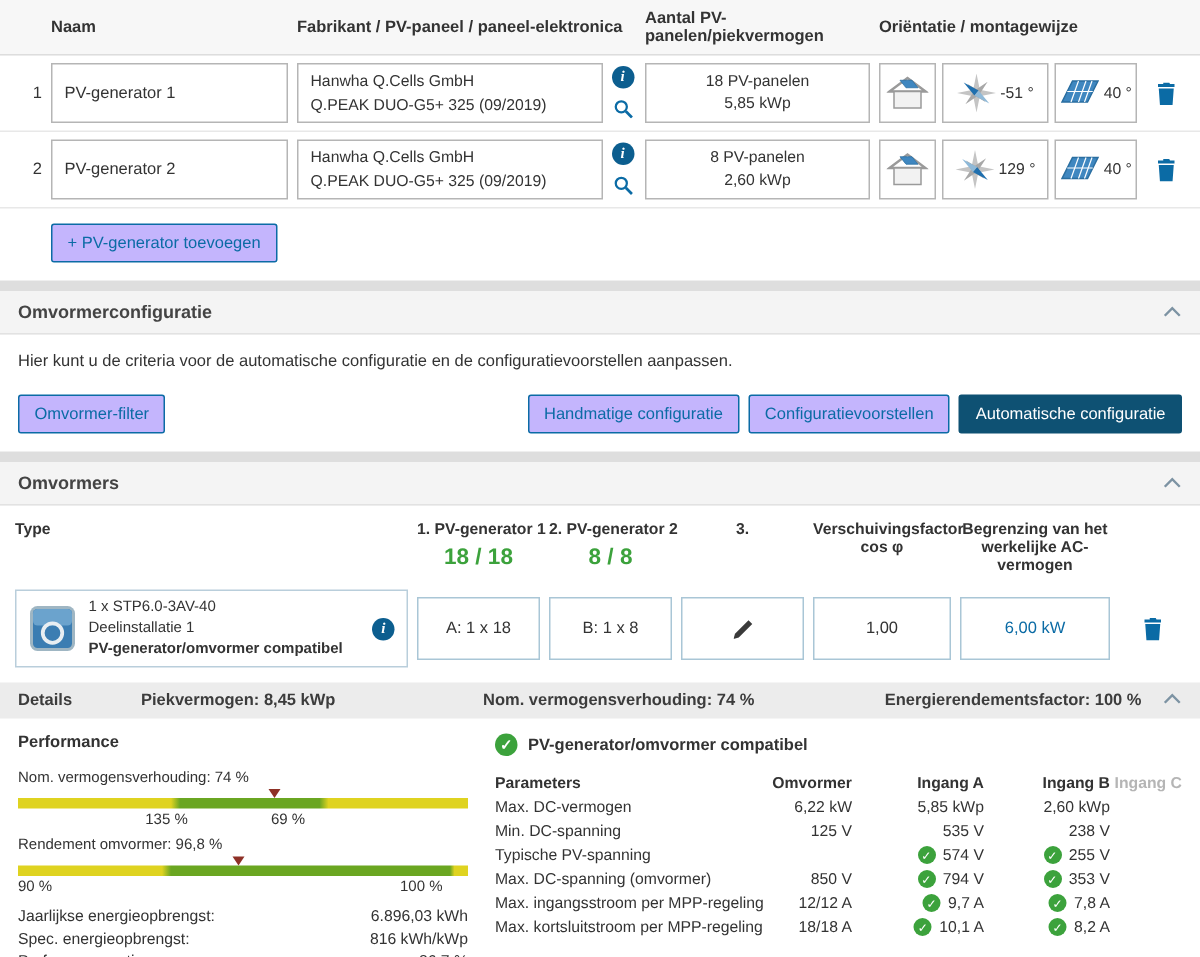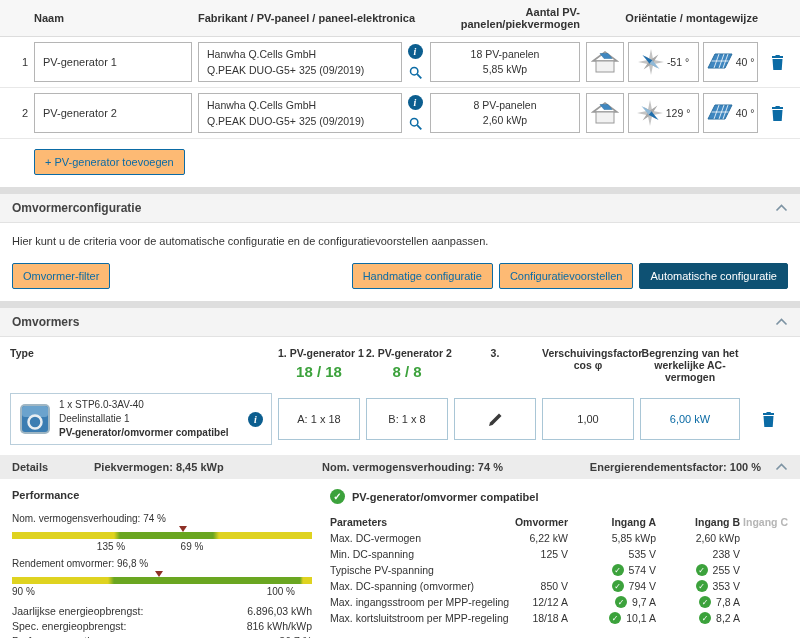"Aantal PV-panelen/piekvermogen" .gen-head .center { text-align: right -> left }
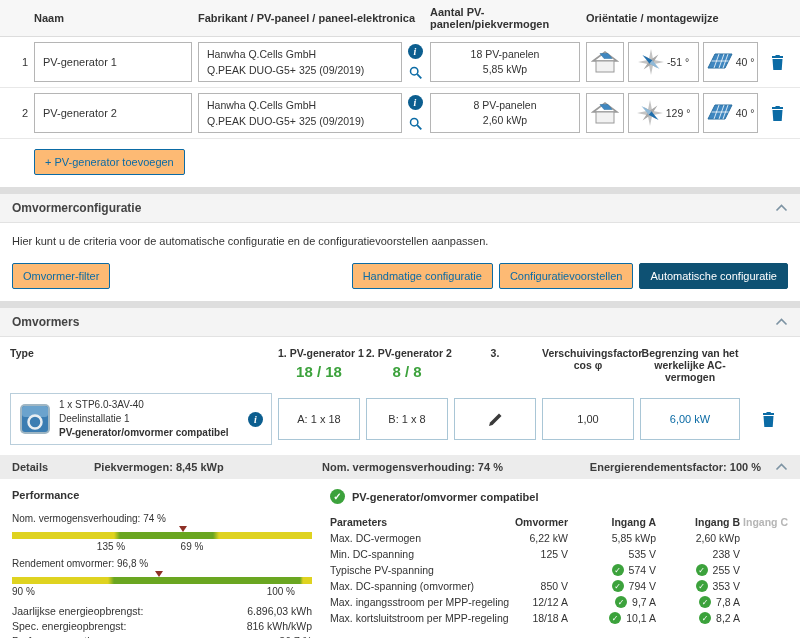"+ PV-generator toevoegen" .btn-outline { background: #fdba74 -> #c4b5fd }
